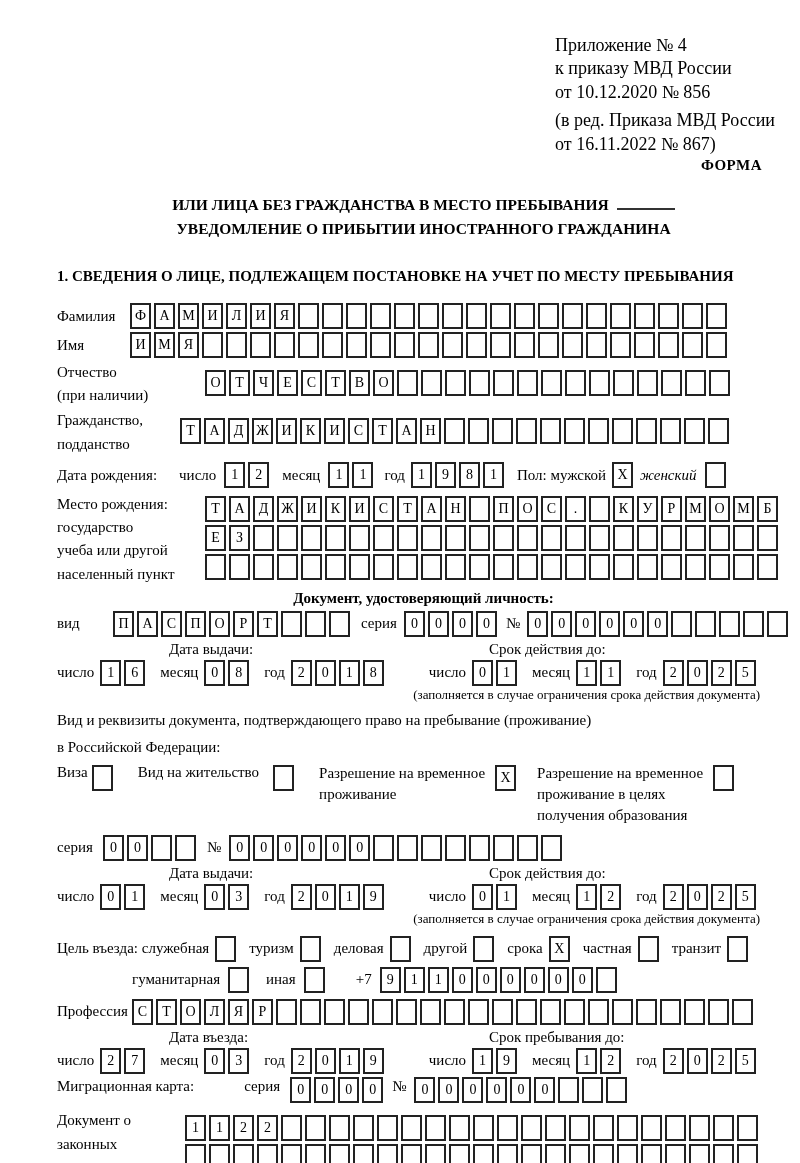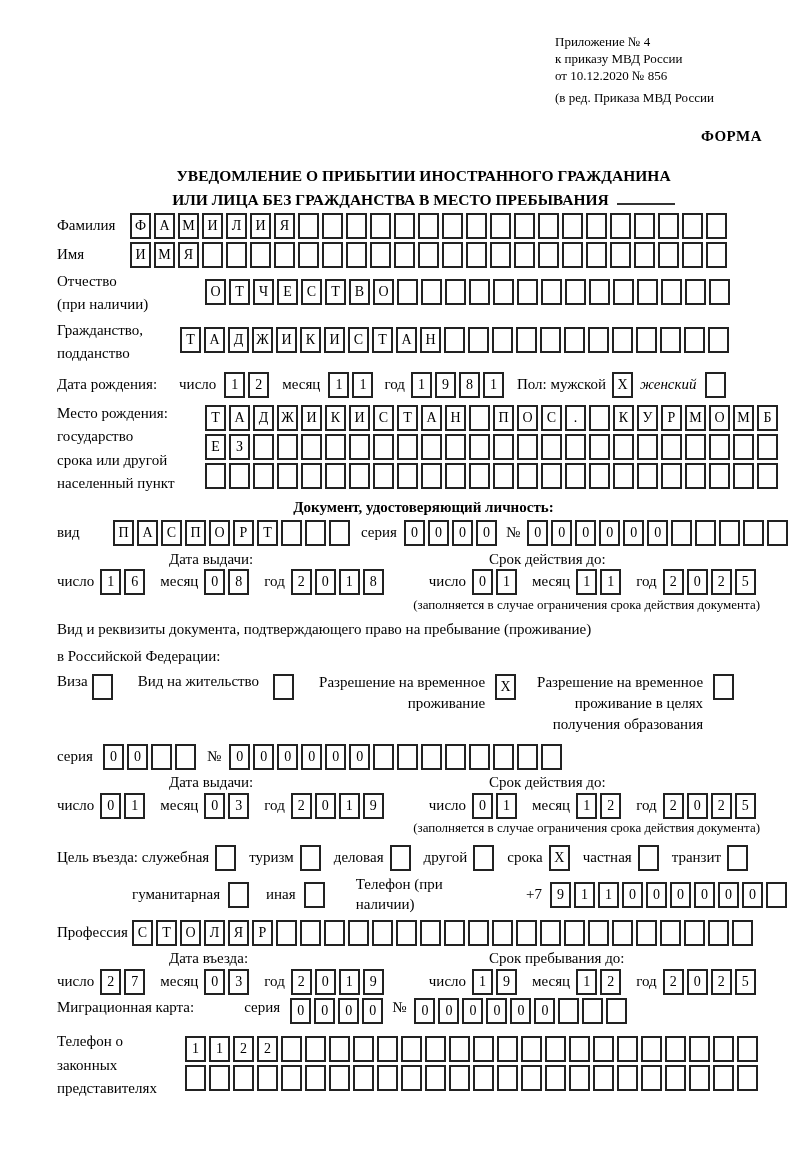"Приложение № 4" .hdr { font-size: 13px -> 18px }
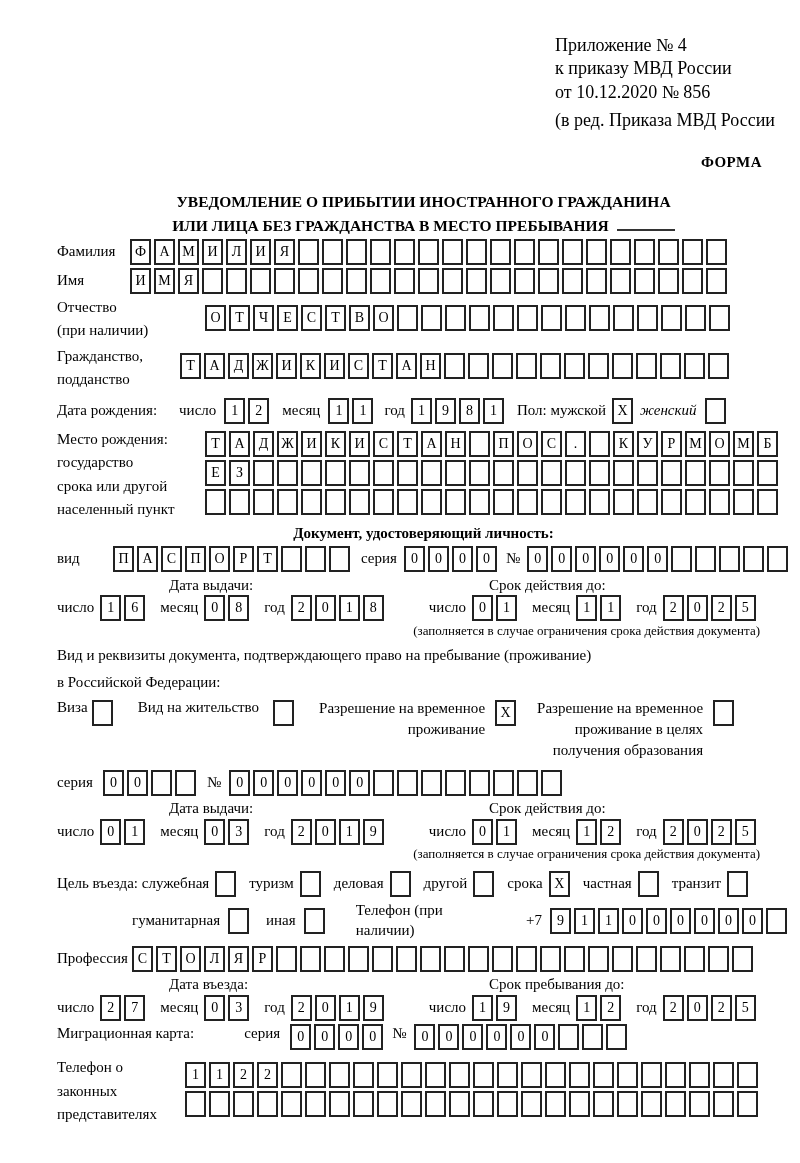"от 16.11.2022 № 867)" div { html: none -> <div>от 16.11.2022 № 867)</div> }
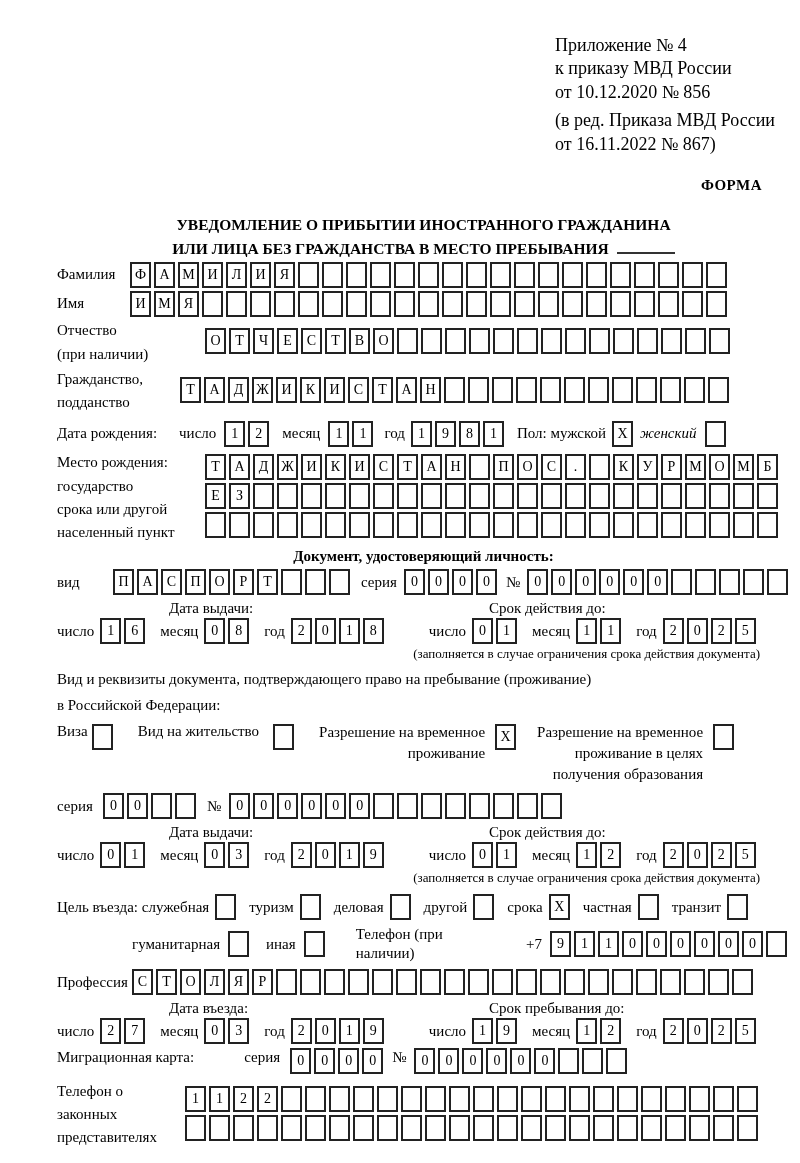"ФОРМА" .forma { margin-top: 20px -> none }
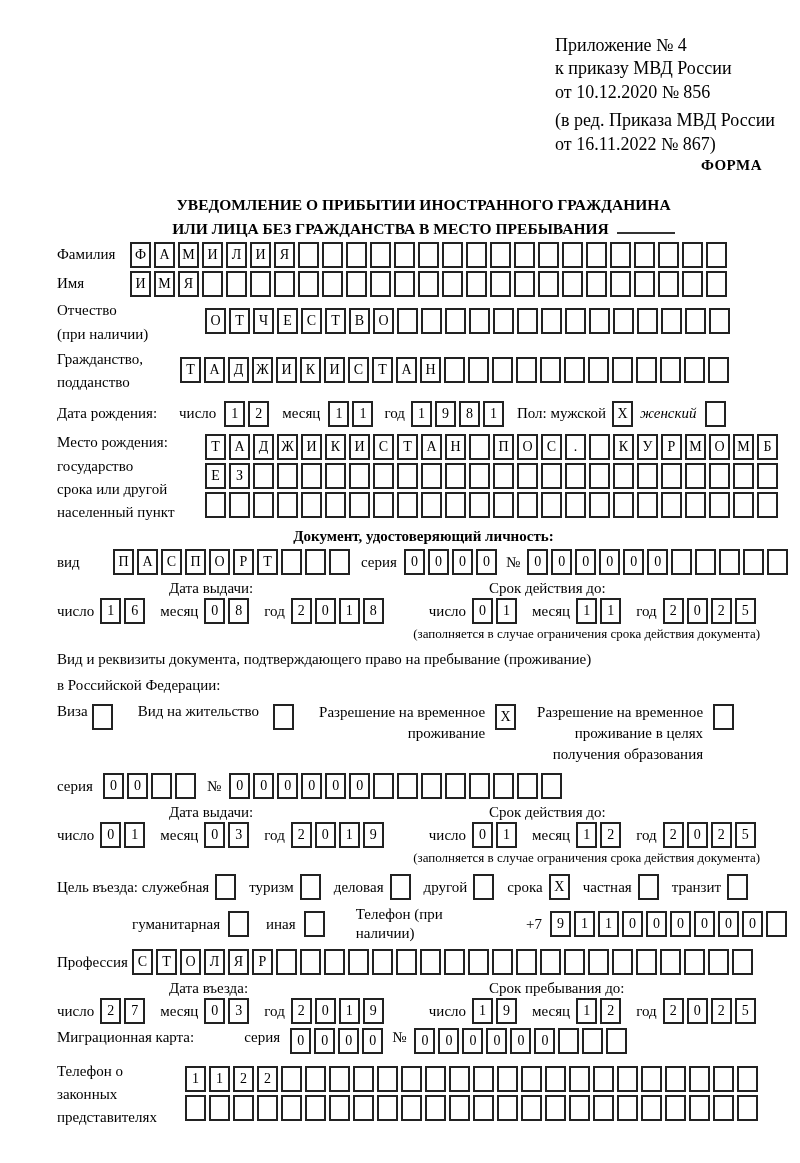"УВЕДОМЛЕНИЕ О ПРИБЫТИИ ИНОСТРАННОГО" div { order: before "ИЛИ ЛИЦА БЕЗ ГРАЖДАНСТВА В" -> after "ИЛИ ЛИЦА БЕЗ ГРАЖДАНСТВА В" }
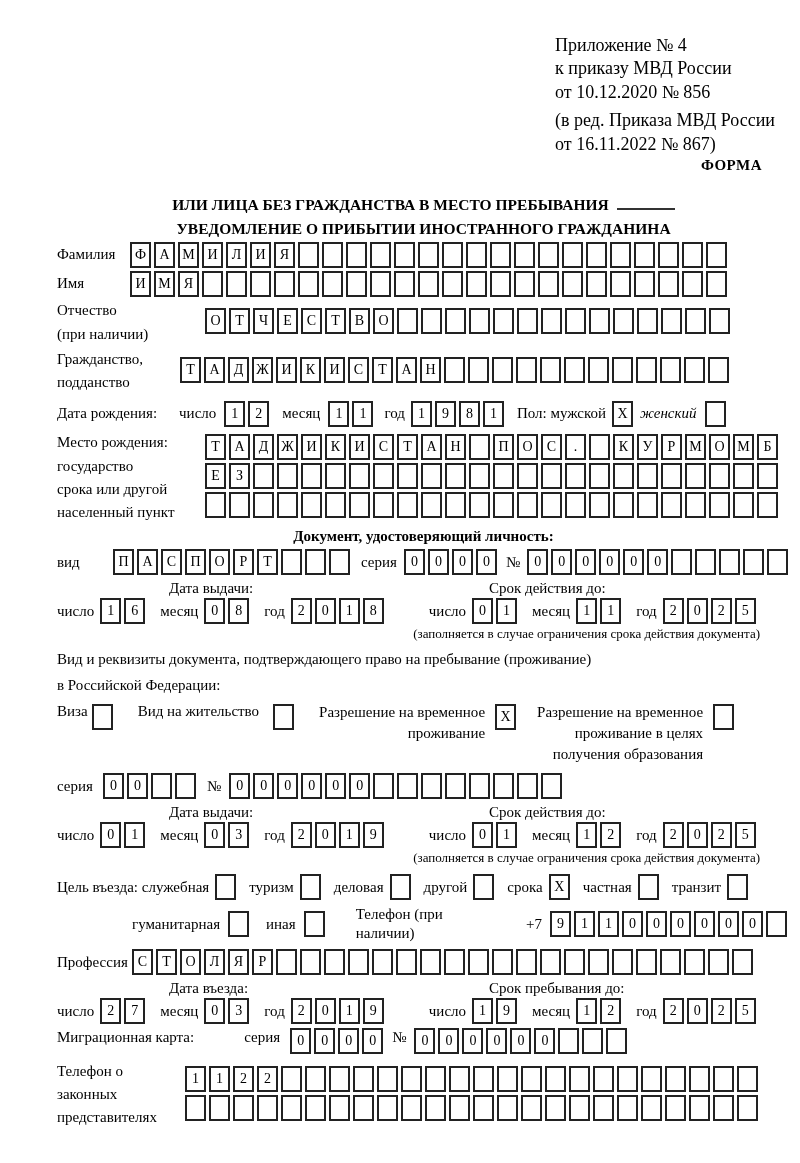"1. СВЕДЕНИЯ О ЛИЦЕ, ПОДЛЕЖАЩЕМ" div.sect { html: none -> <div>1. СВЕДЕНИЯ О ЛИЦЕ, ПОДЛЕЖАЩЕМ ПОСТАНОВКЕ НА УЧЕТ ПО МЕСТУ ПРЕБЫВАНИЯ</div> }
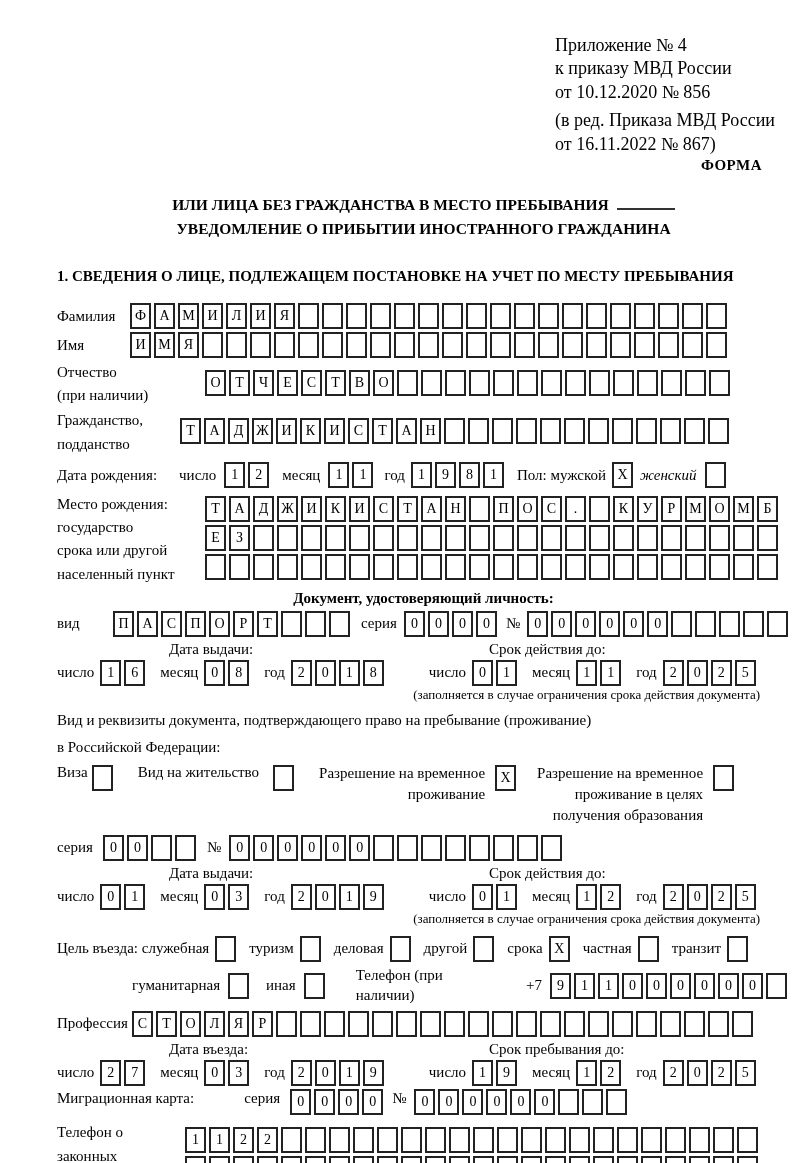"срока или другой" div { text: срока -> учеба }
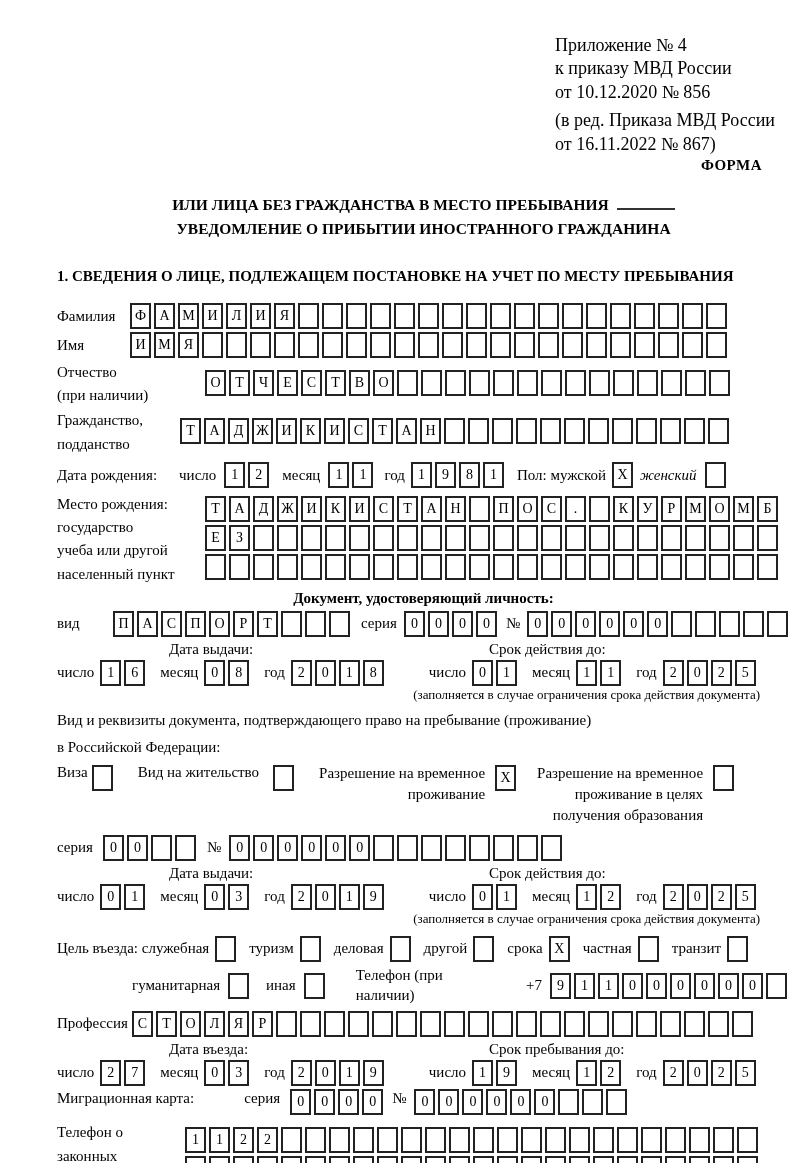"Разрешение на временное" .perm .c2 { text-align: right -> left }
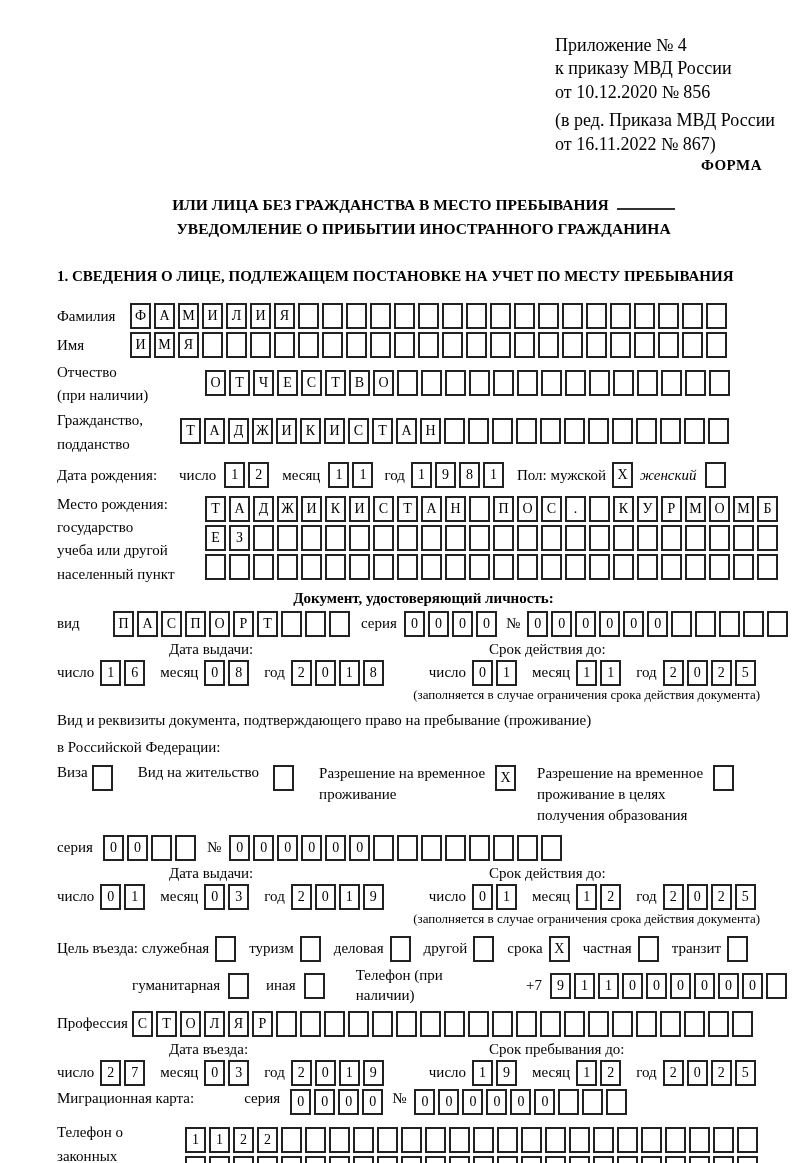"Телефон (при наличии)" span.t { html: <span>Телефон (при наличии)</span> -> none }
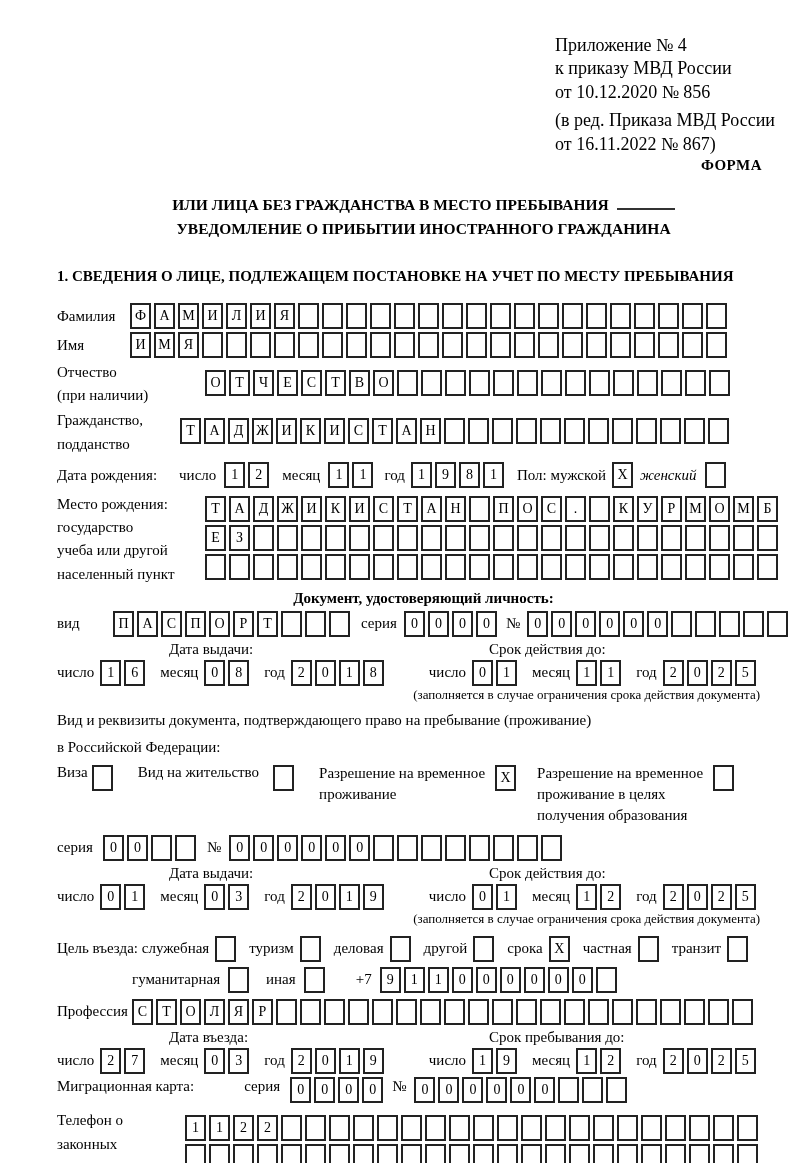"Телефон о" div { text: Телефон -> Документ }
